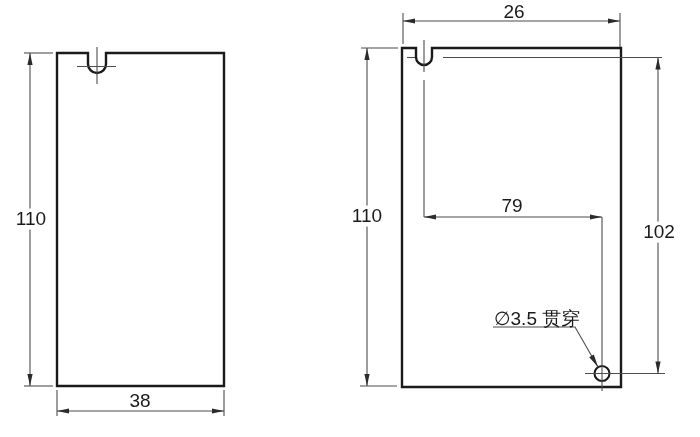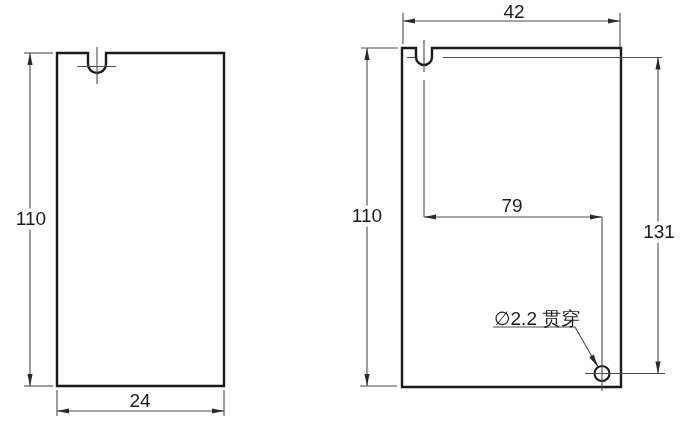"42" div.dim-label { text: 42 -> 26 }
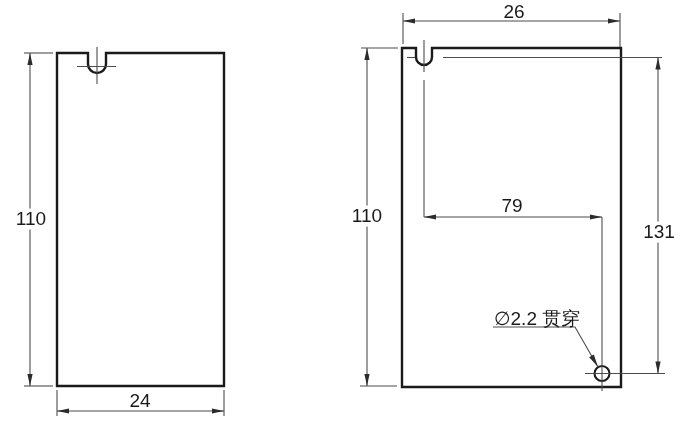"131" div.dim-label { text: 131 -> 102 }
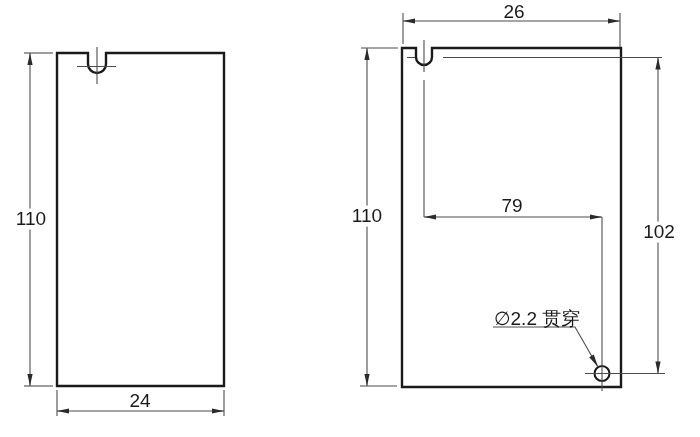"∅2.2 贯穿" div.callout { text: 2.2 -> 3.5 }
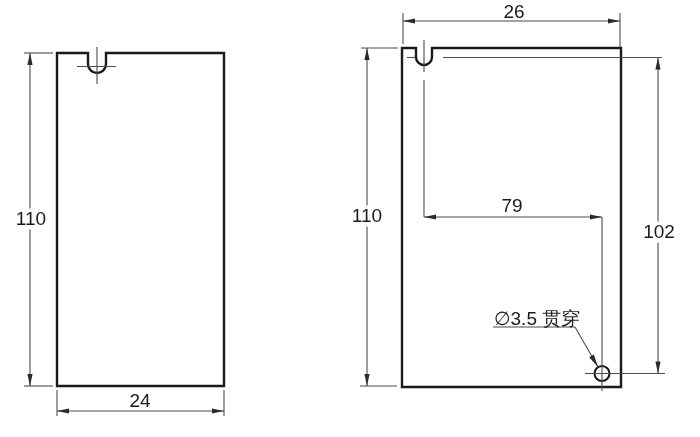"24" div.dim-label { text: 24 -> 38 }
